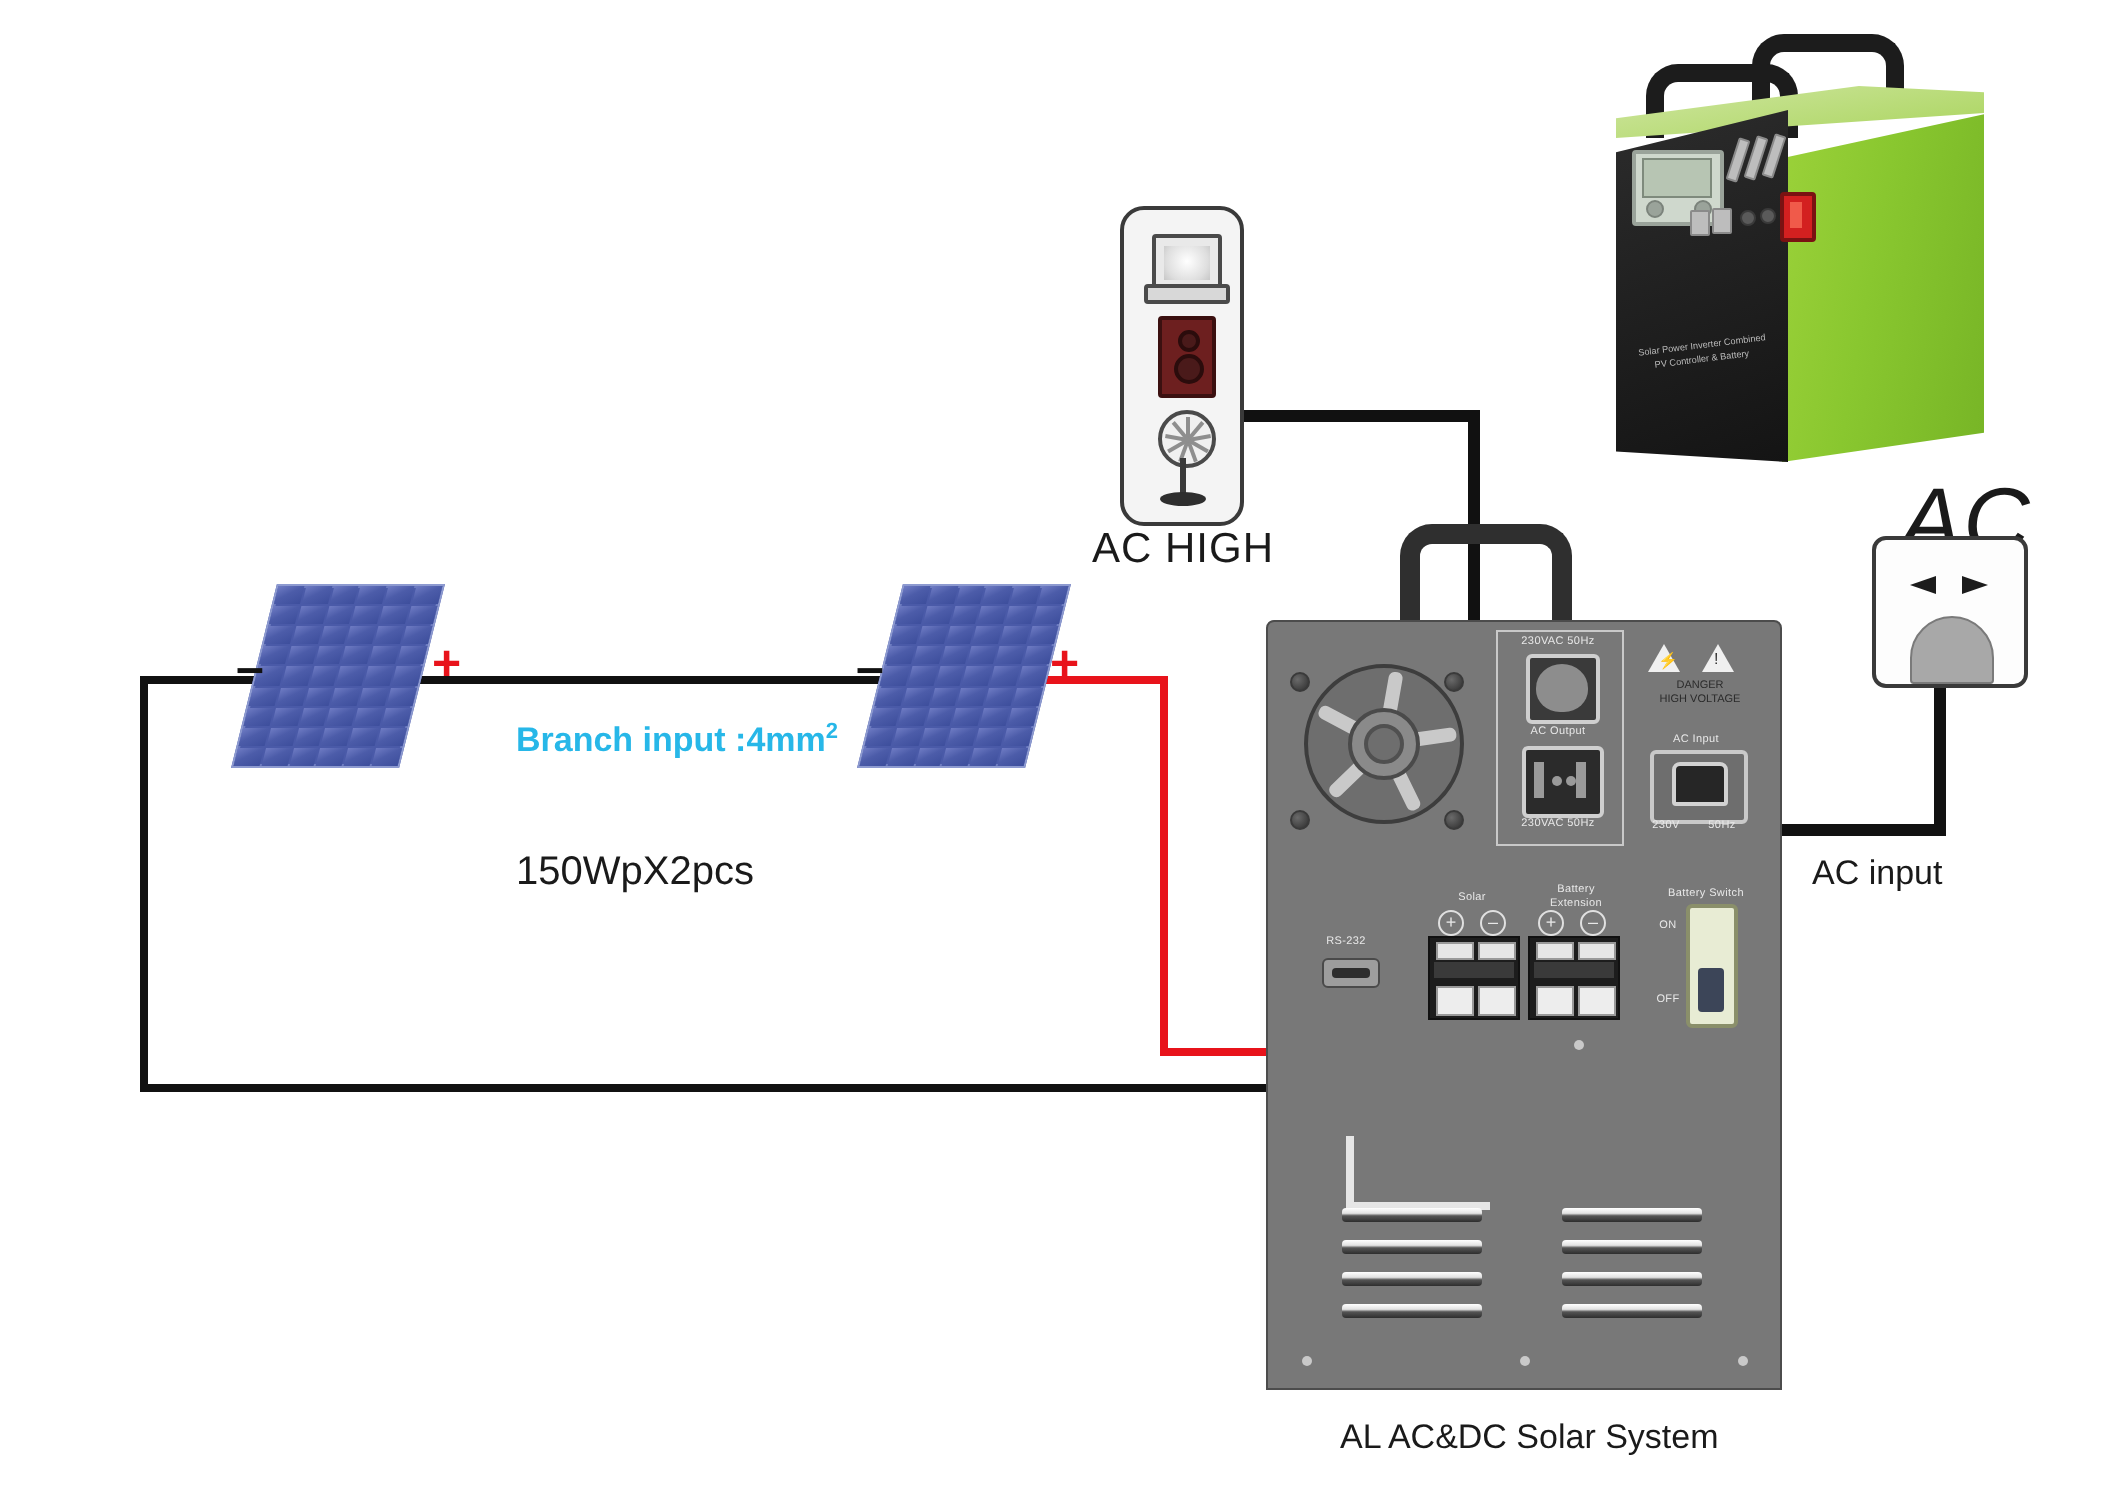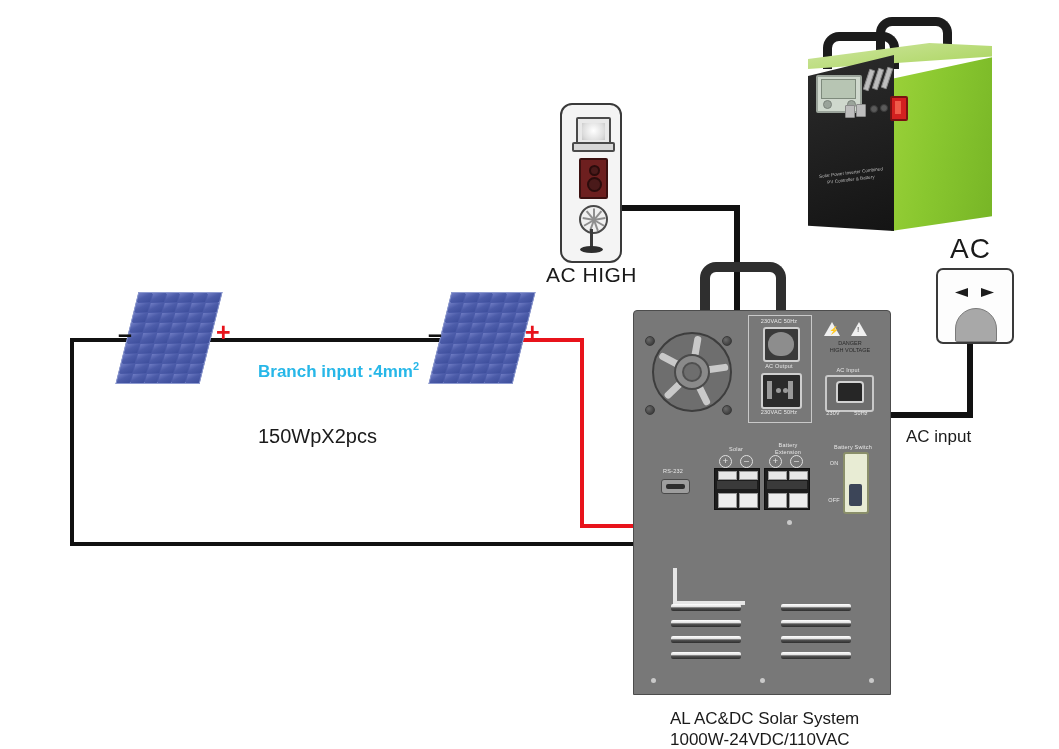"AC" .lbl-acbig { font-size: 28px -> 46px; font-style: none -> italic }
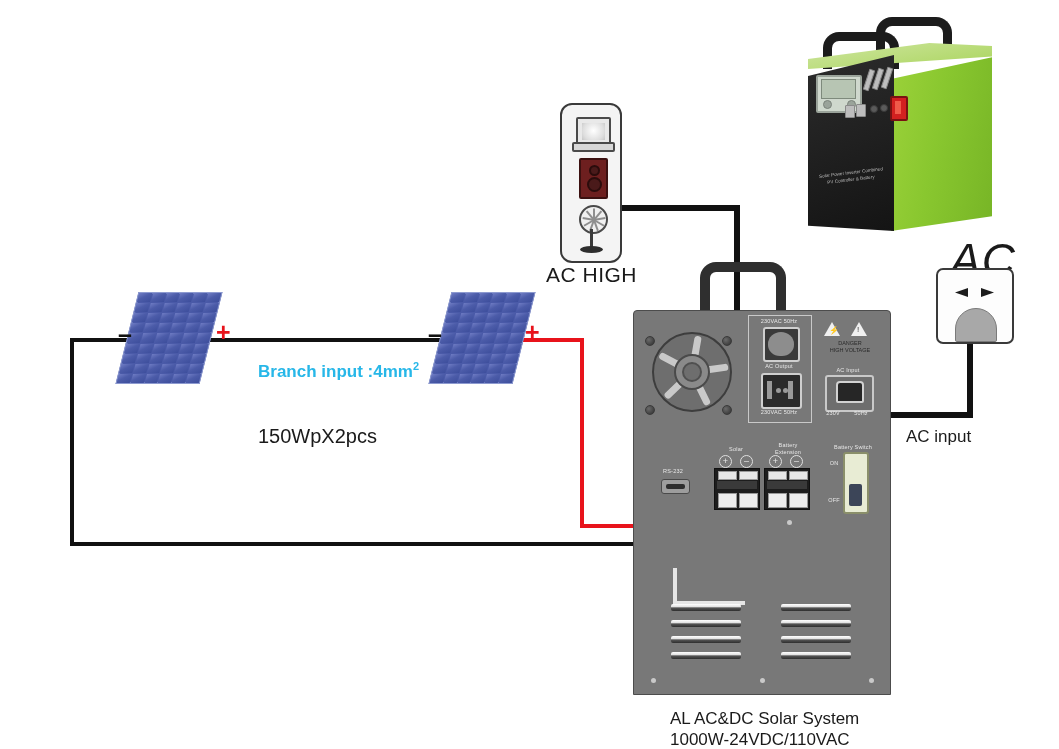"1000W-24VDC/110VAC" div.lbl { html: <div>1000W-24VDC/110VAC</div> -> none }
